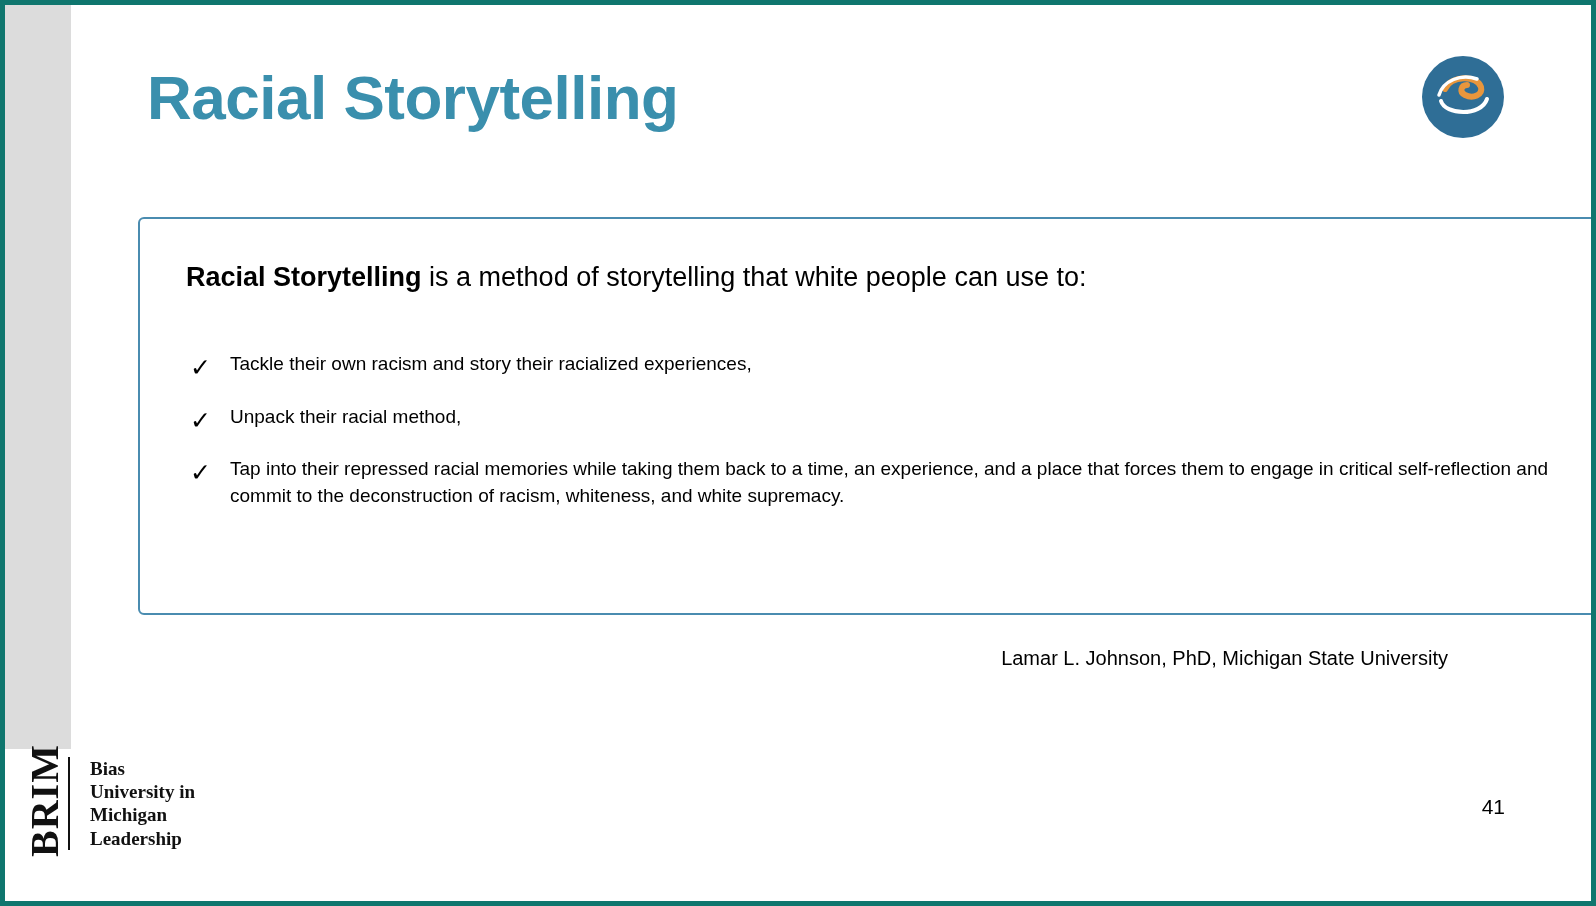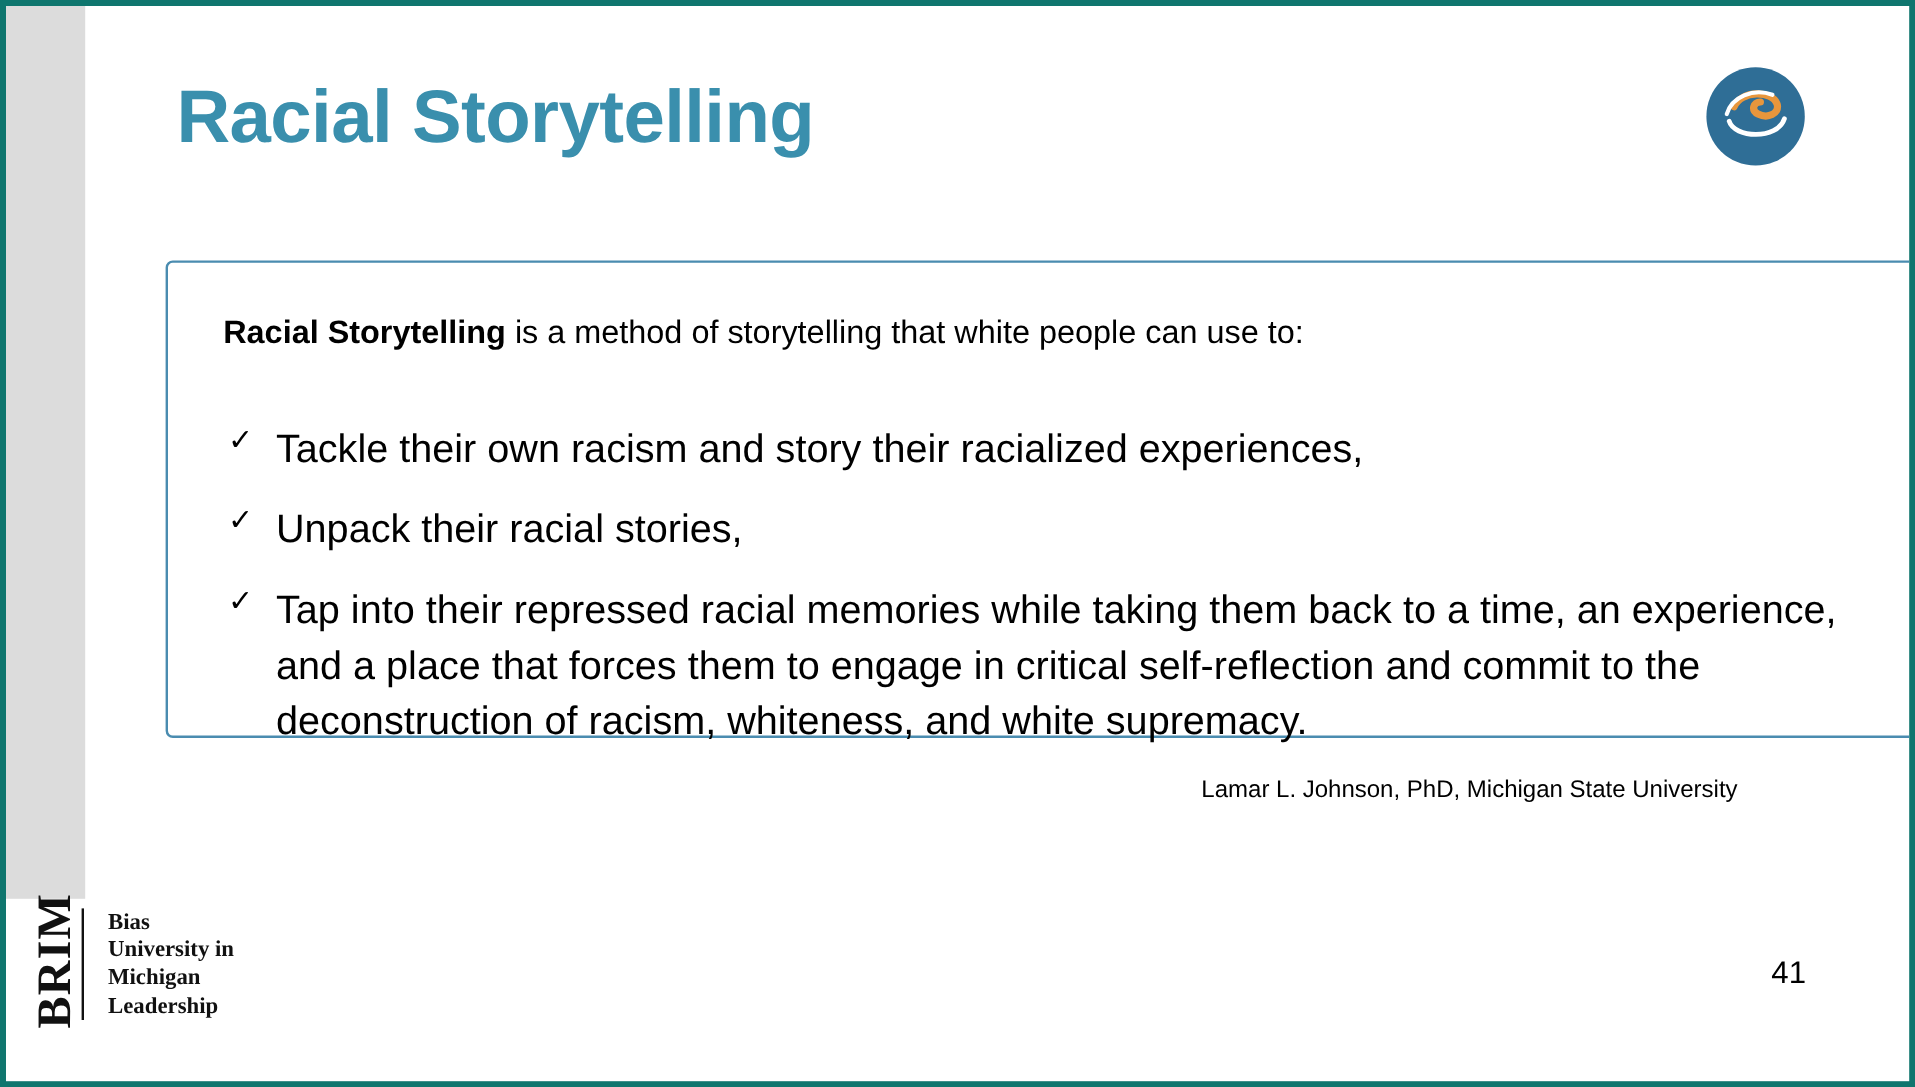"Tackle their own racism and" .bullet-text { font-size: 33px -> 19px }
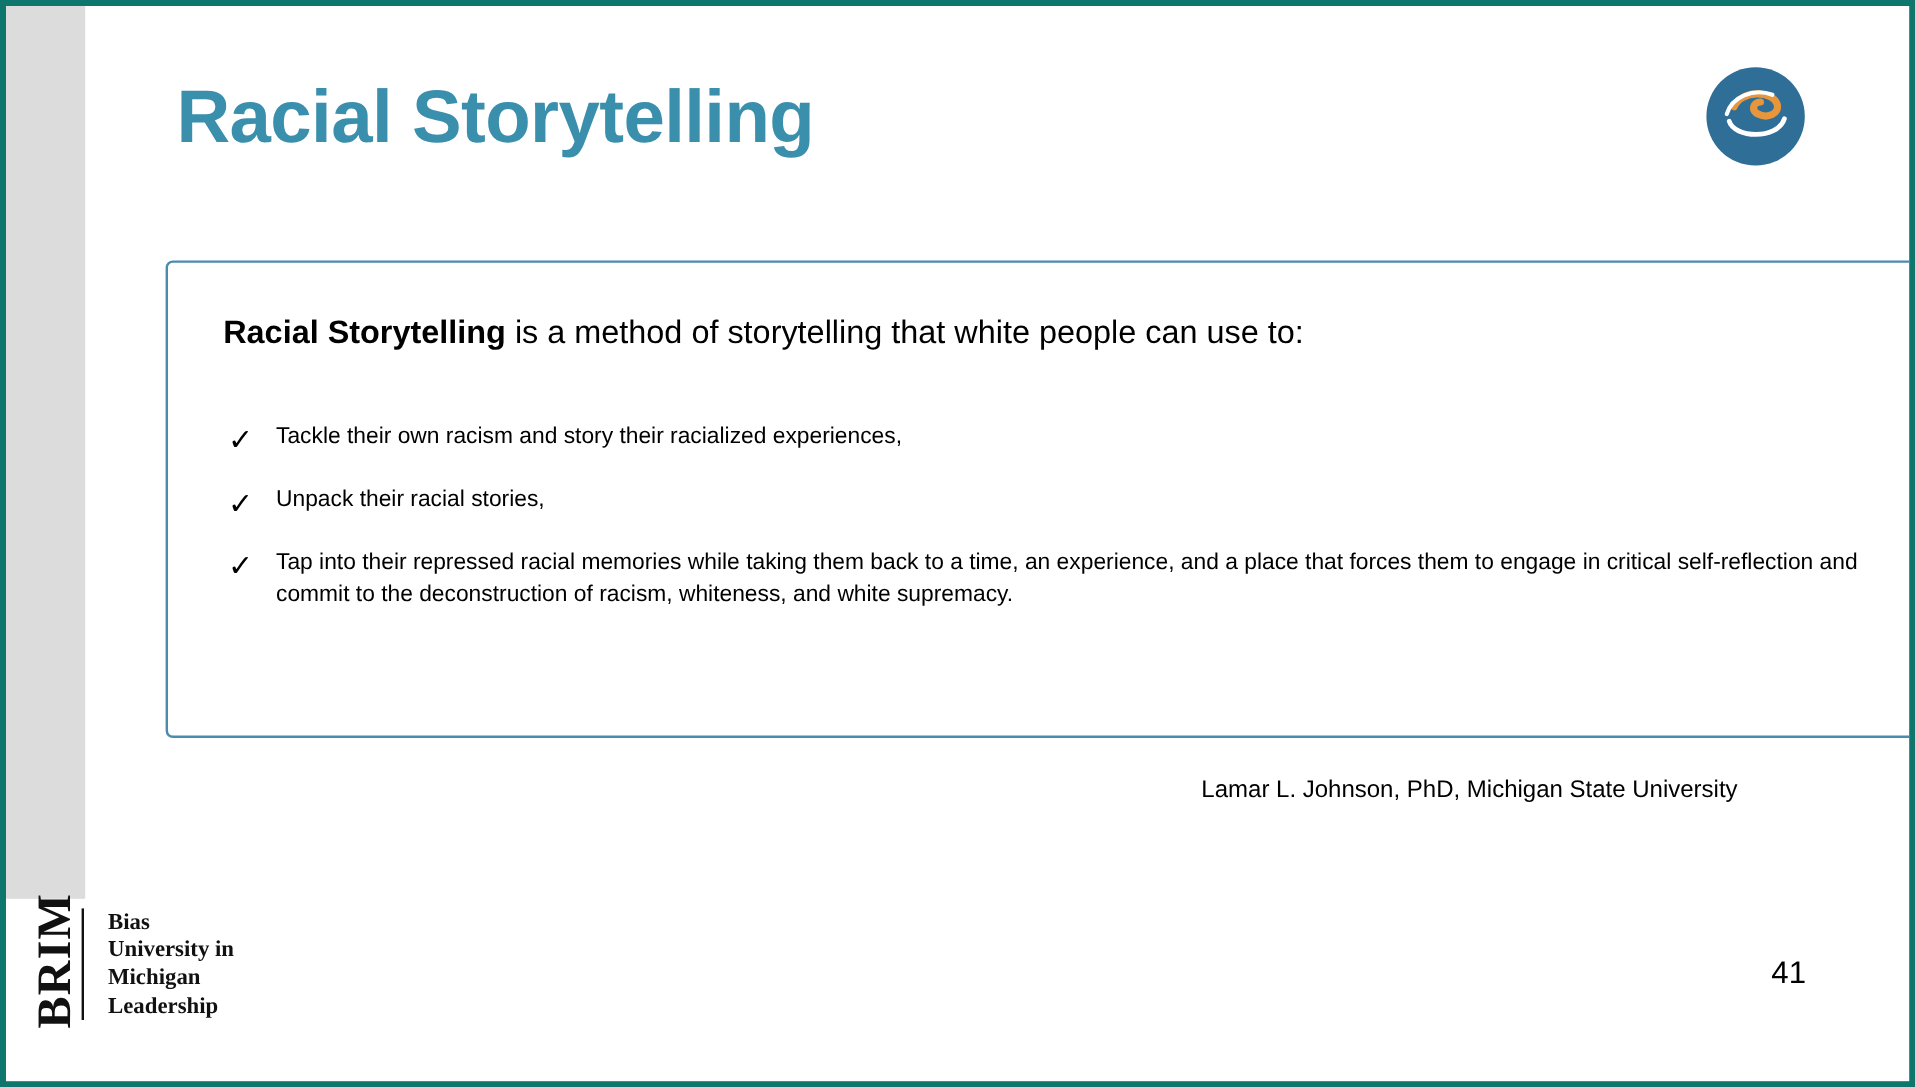"Unpack their racial stories," span.bullet-text { text: stories -> method }
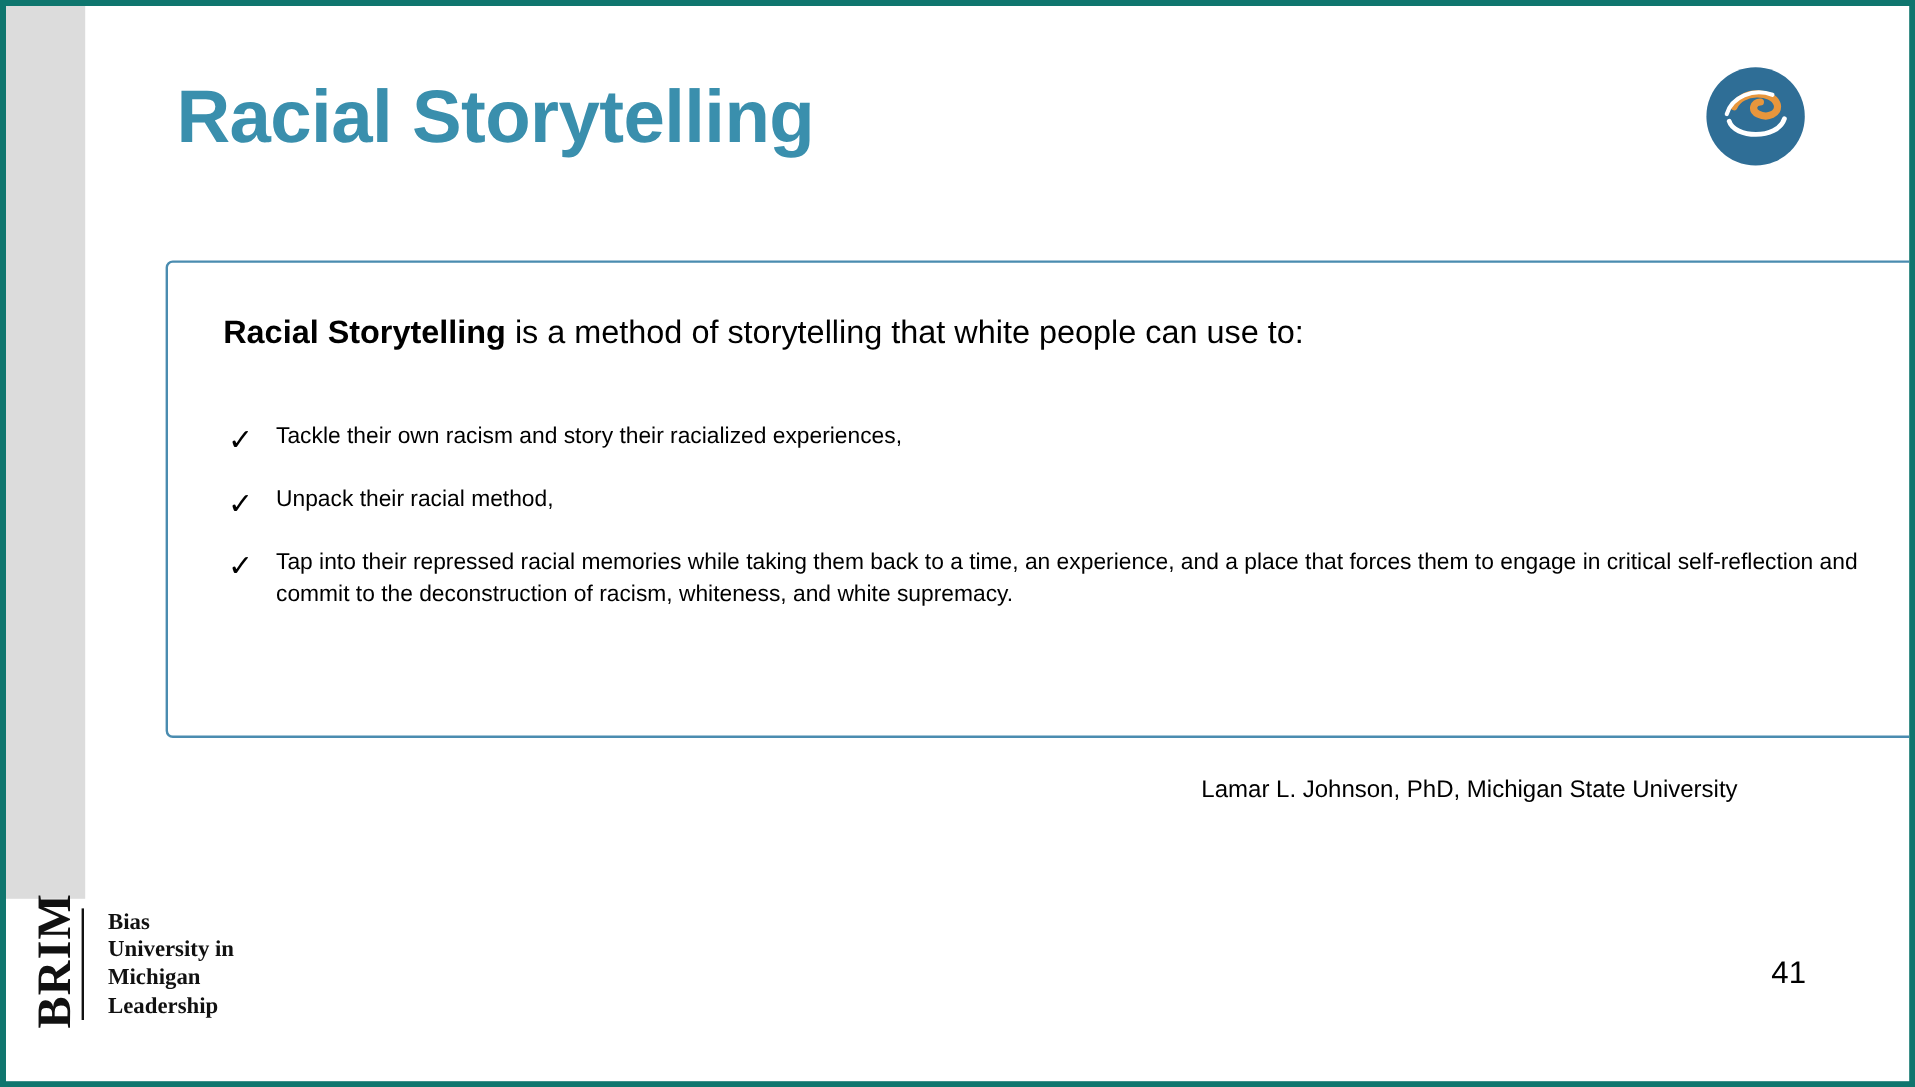"41" .page-number { font-size: 26px -> 21px }
